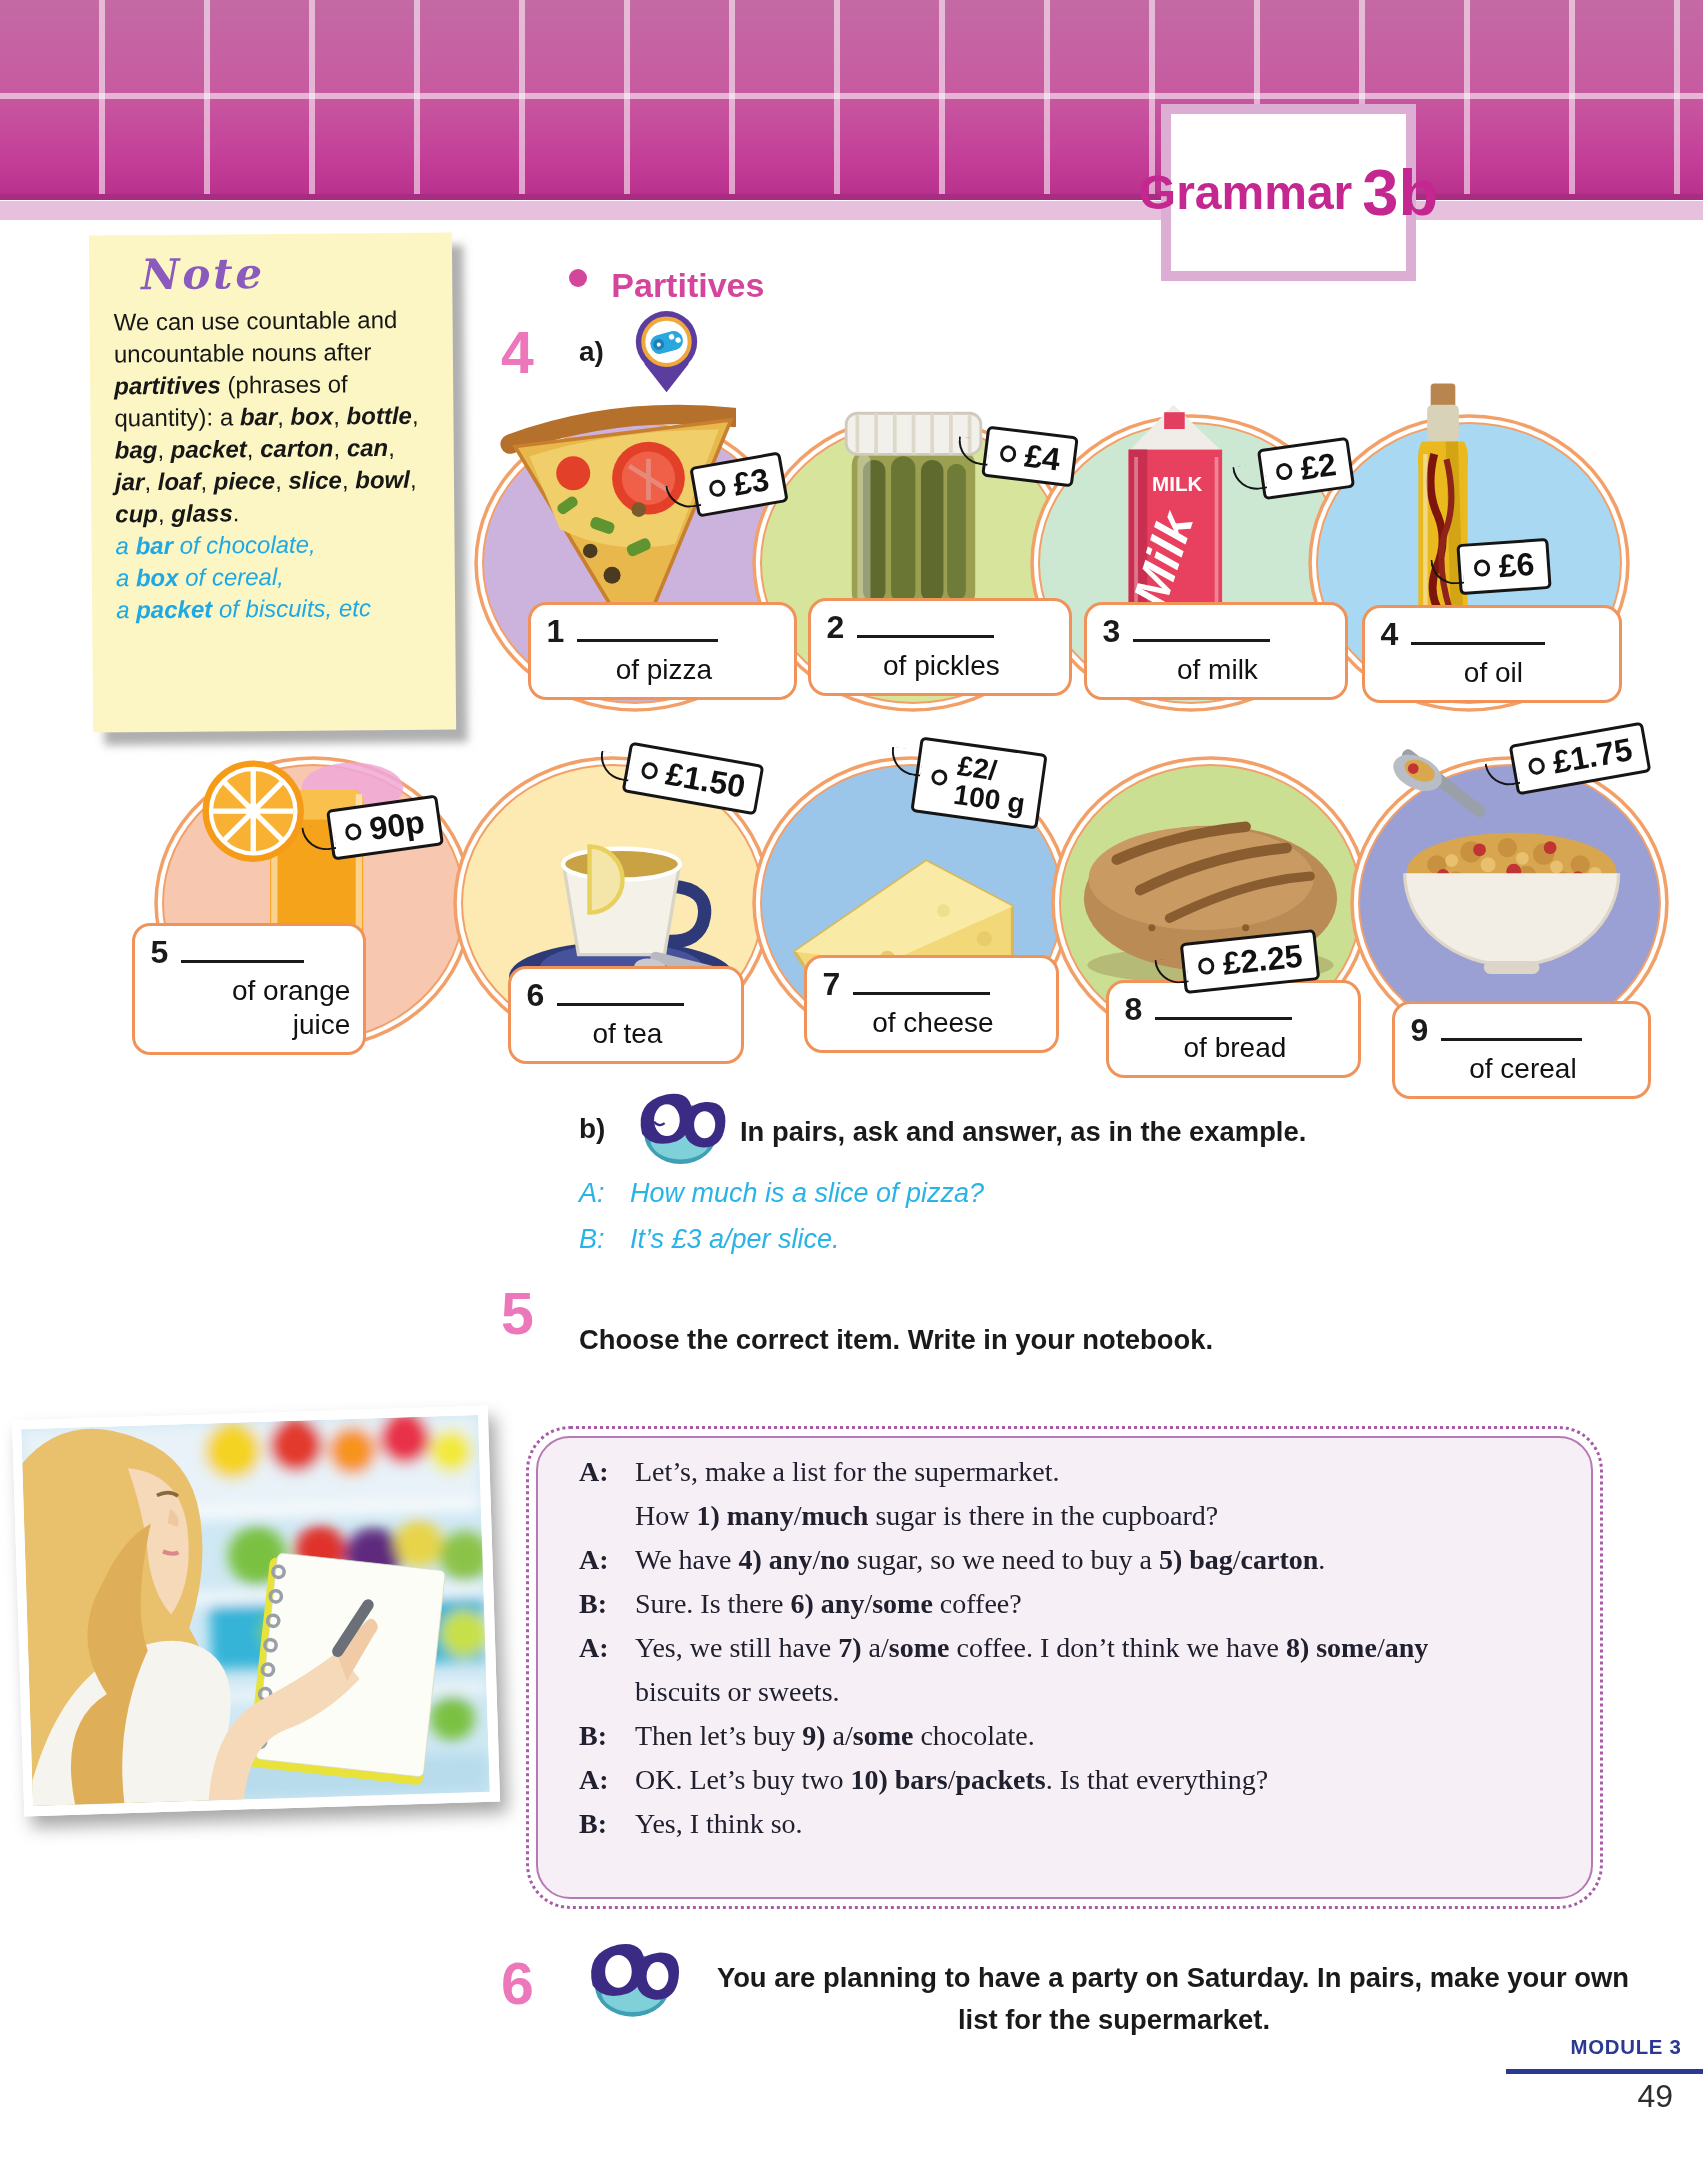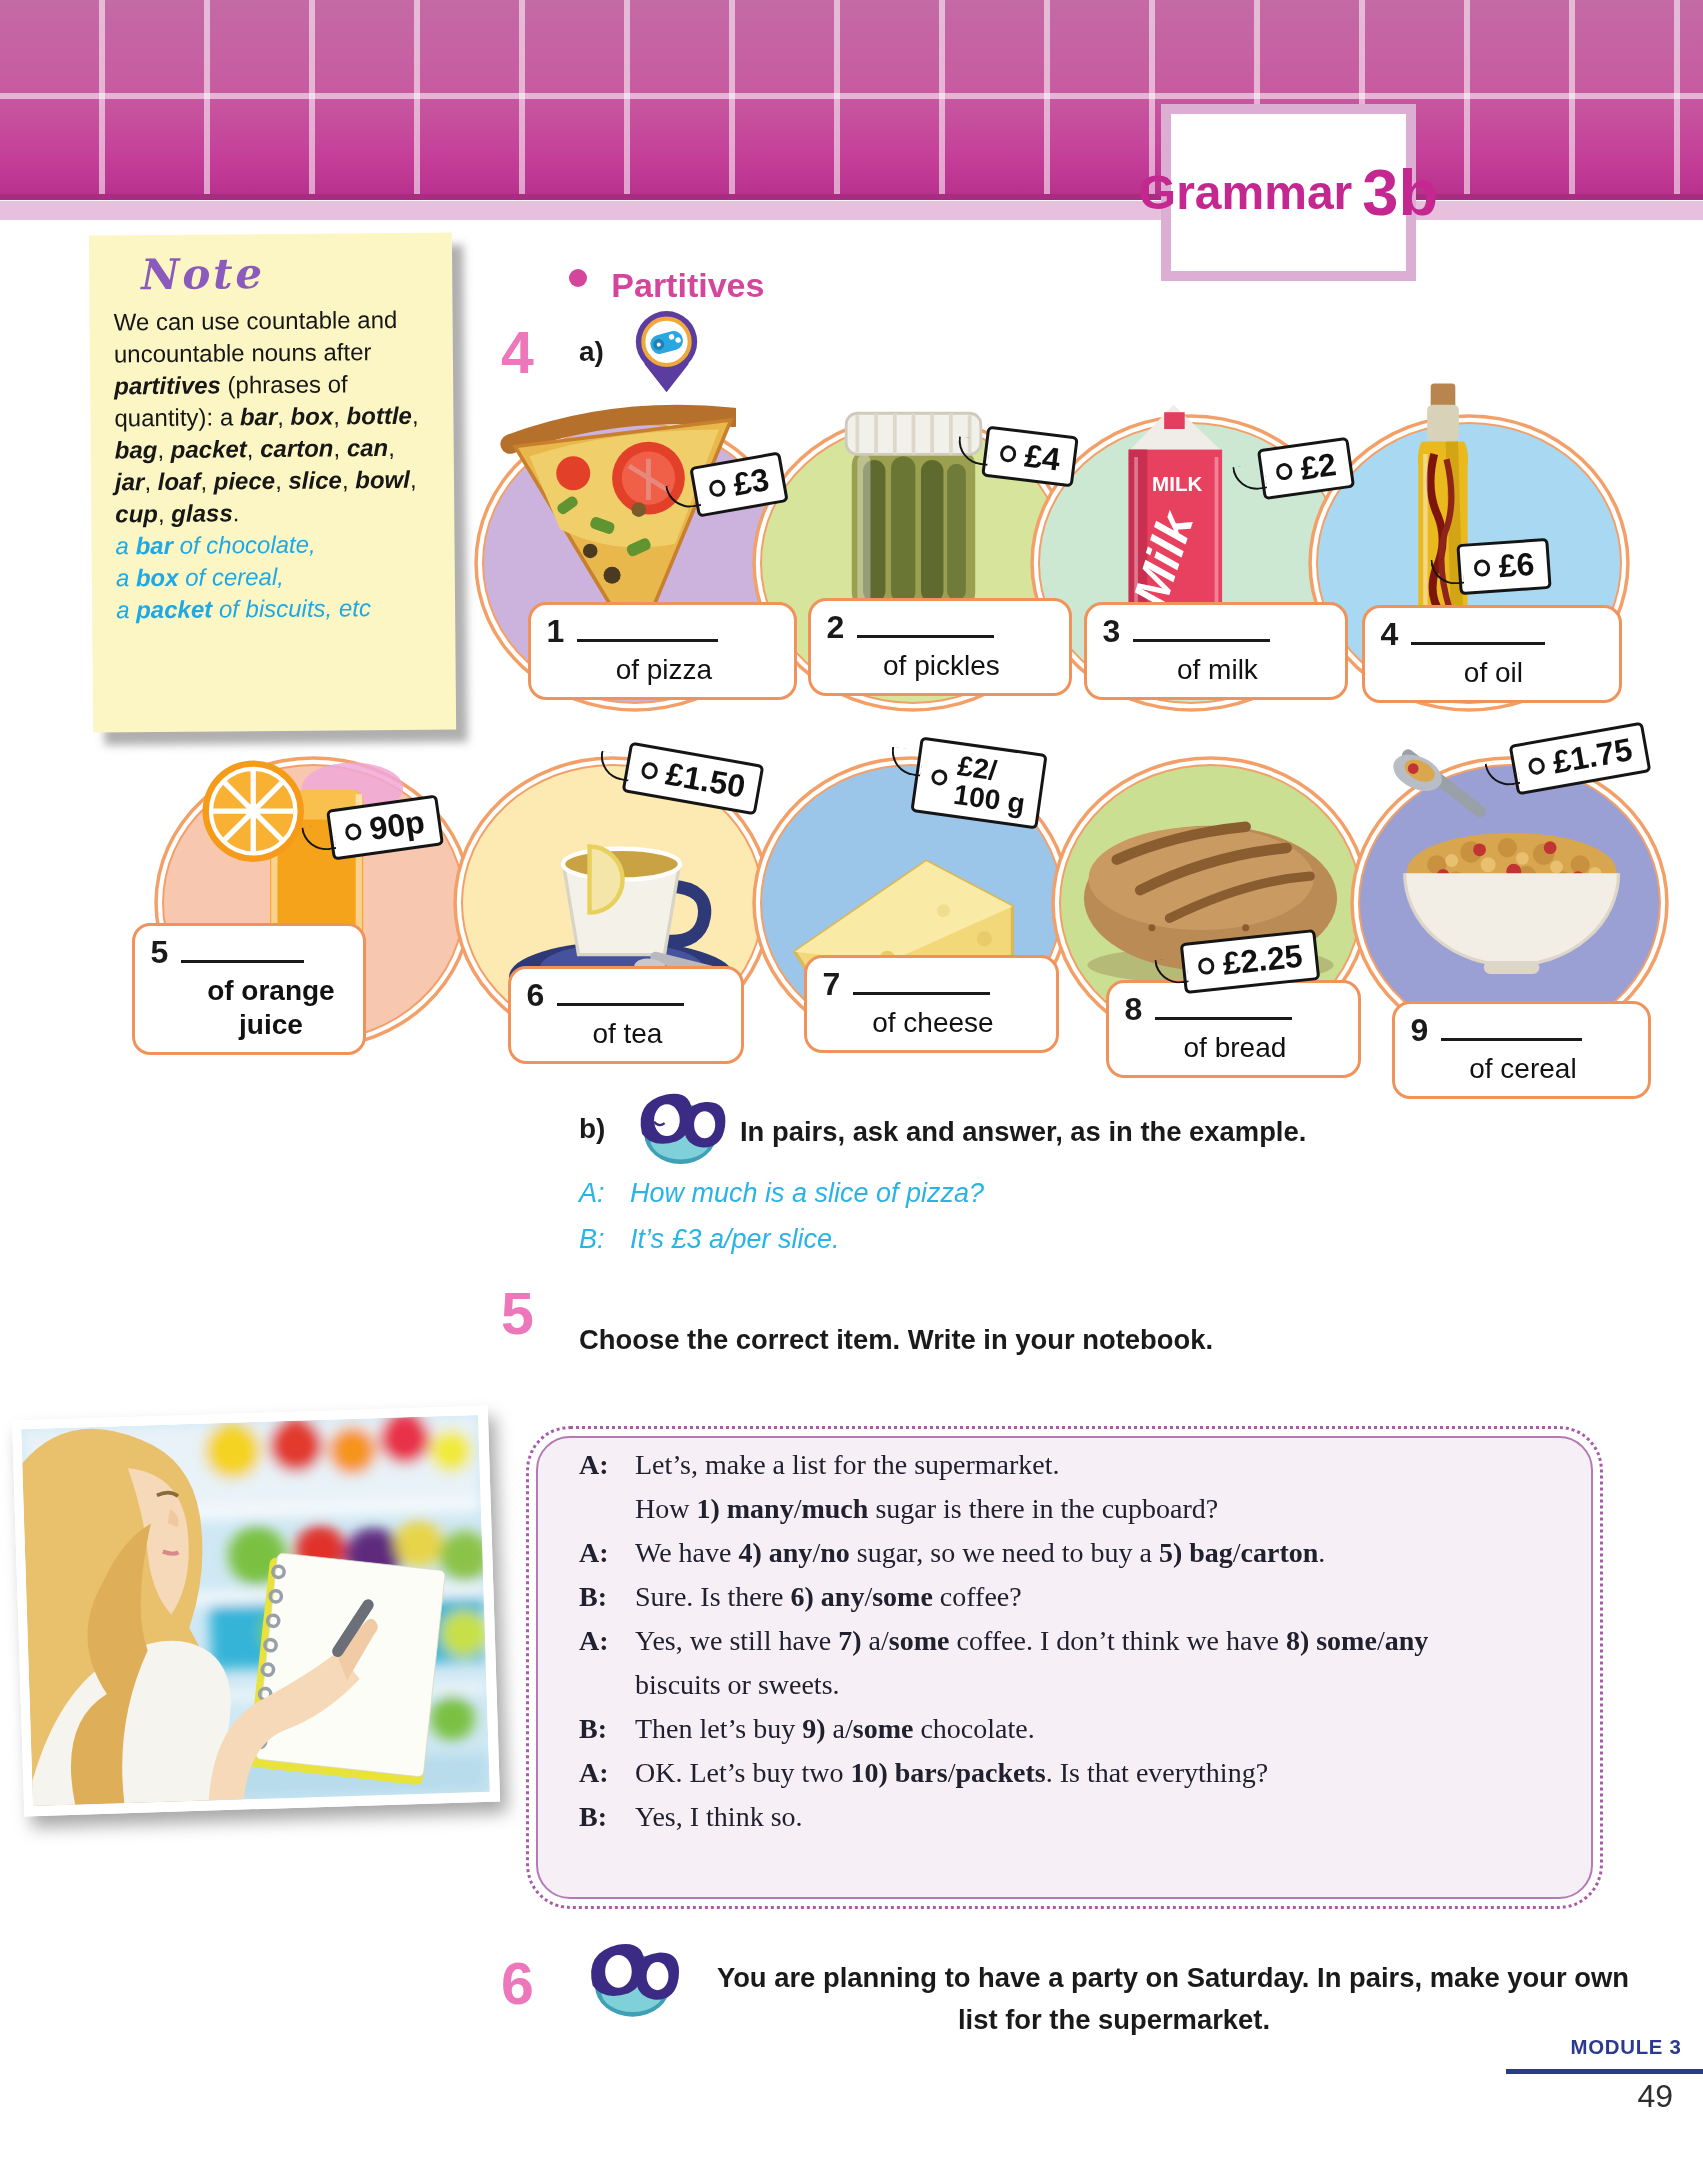"of orange juice" .fname.left { font-weight: bold -> none; text-align: center -> right }
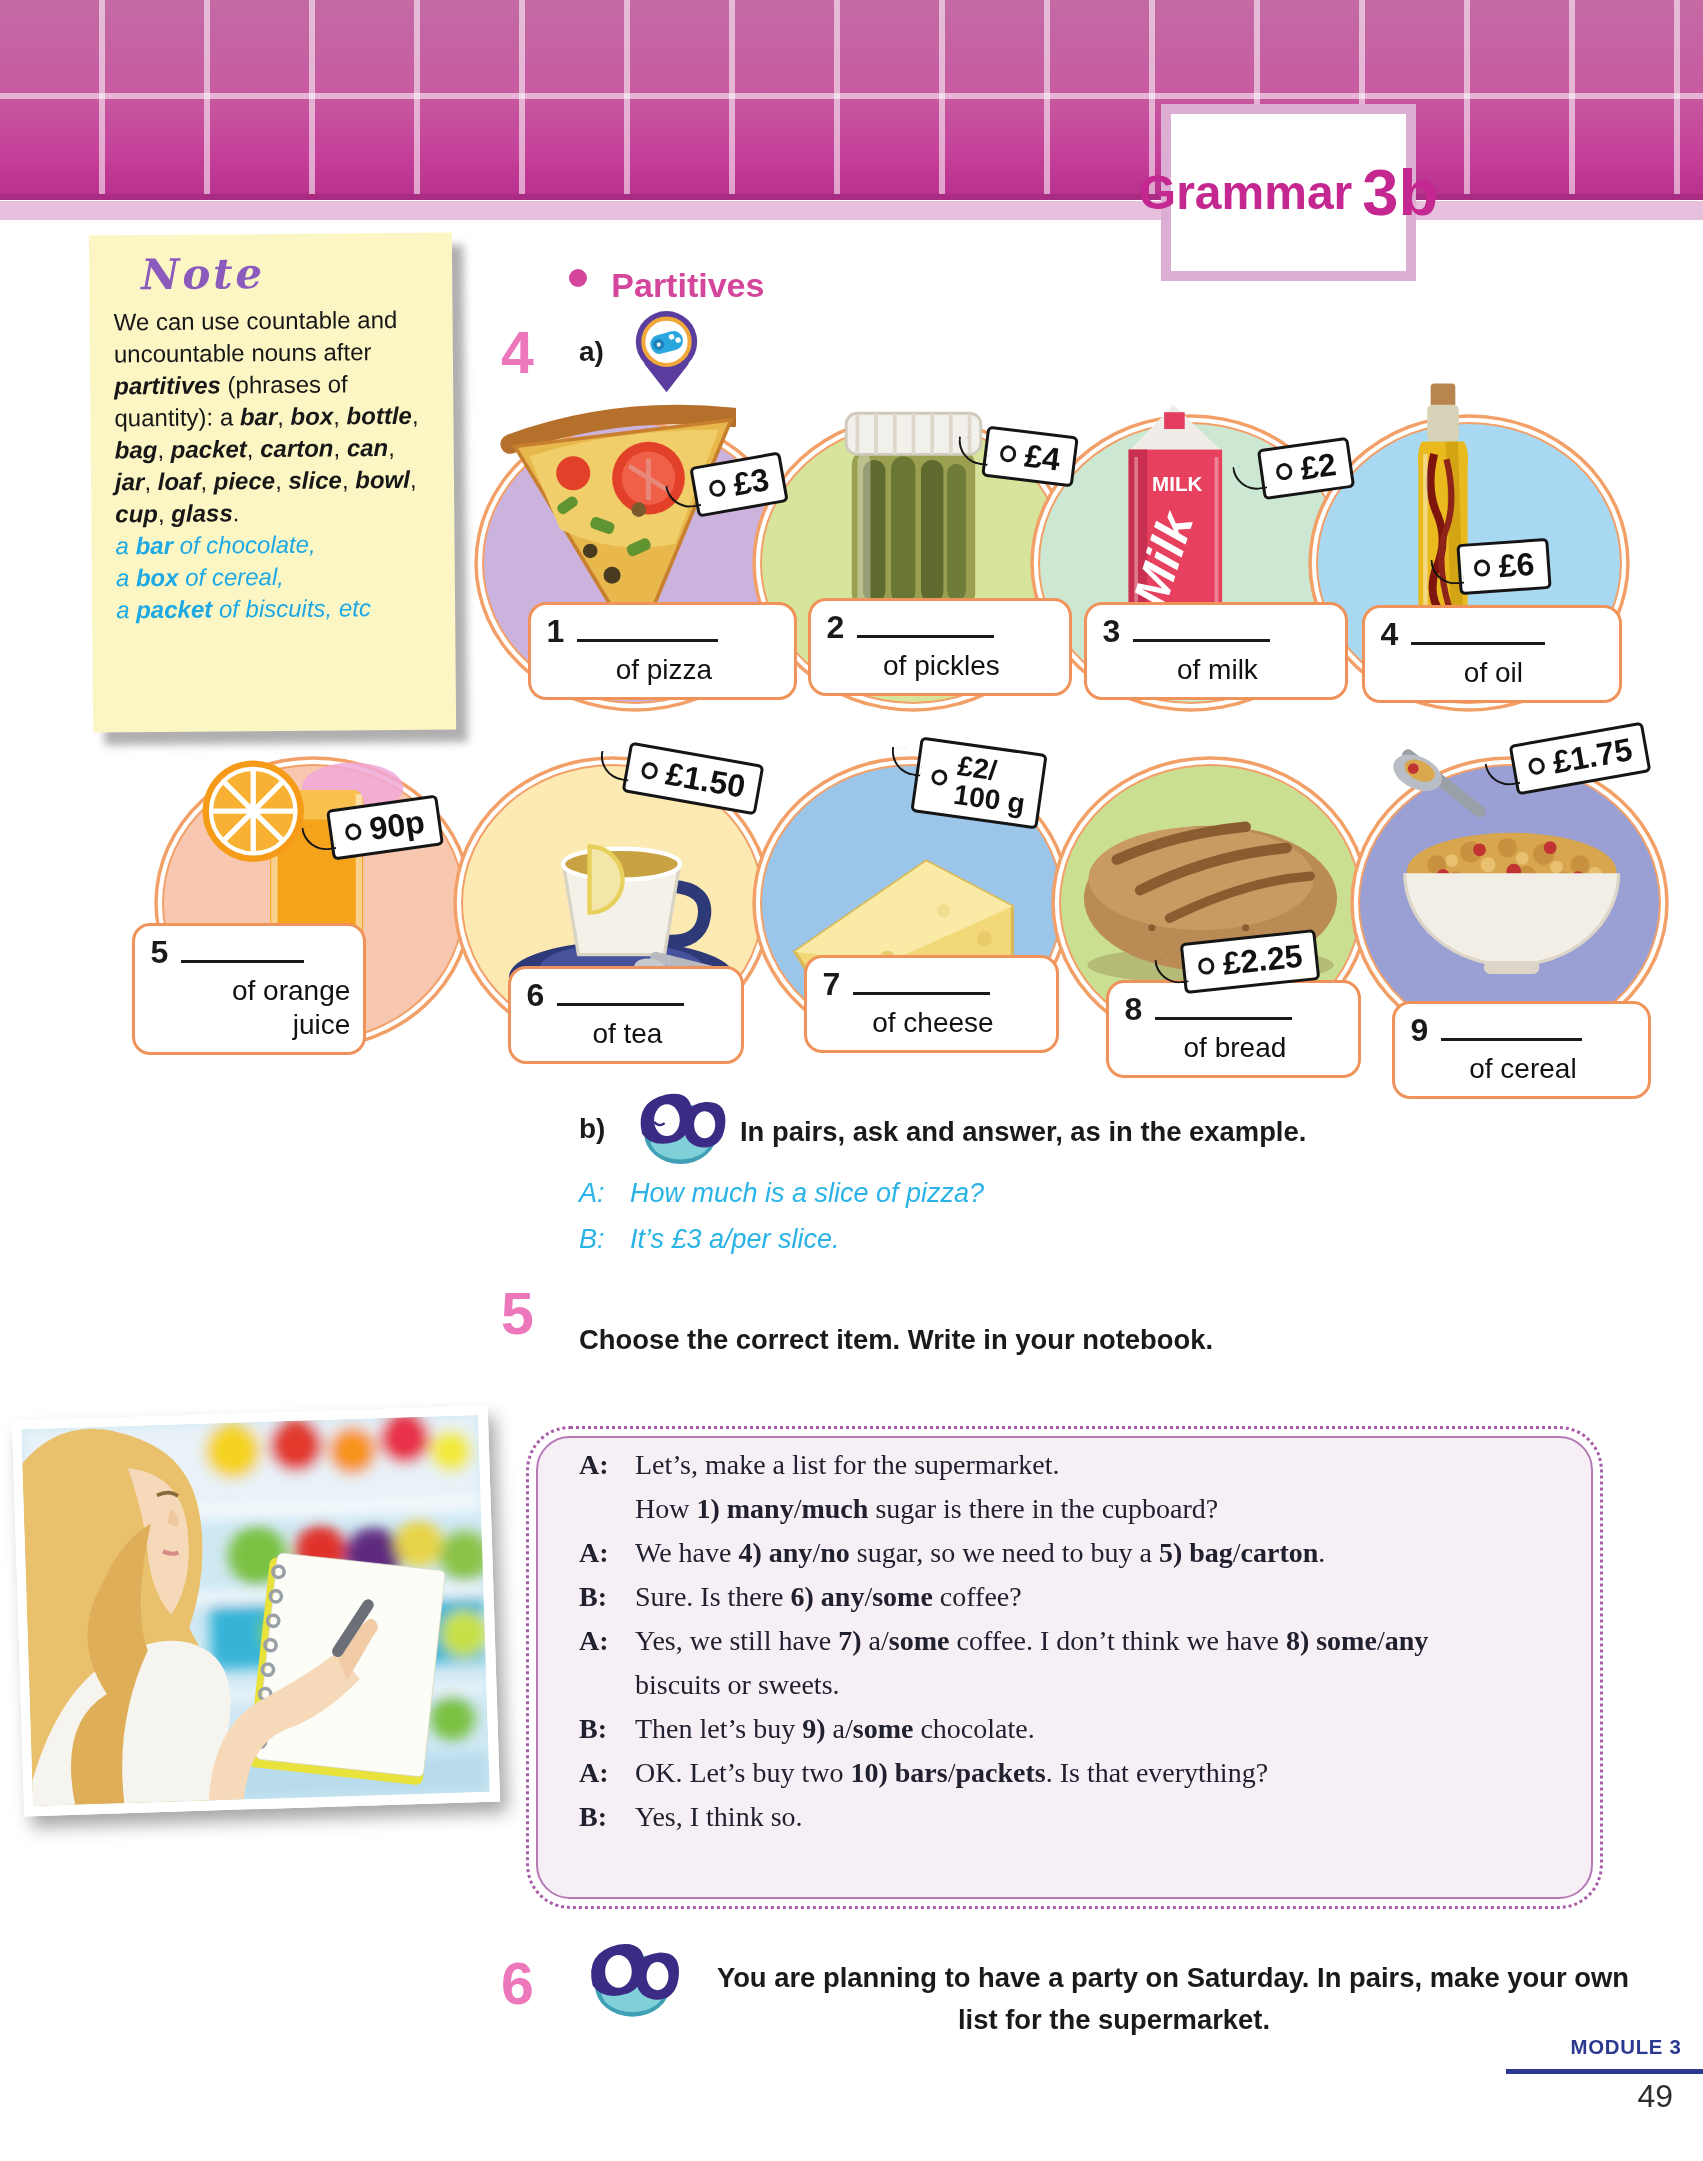"A: Let’s, make a list" .dlgbox { padding: 5px 35px 0 41px -> 12px 35px 0 41px }
